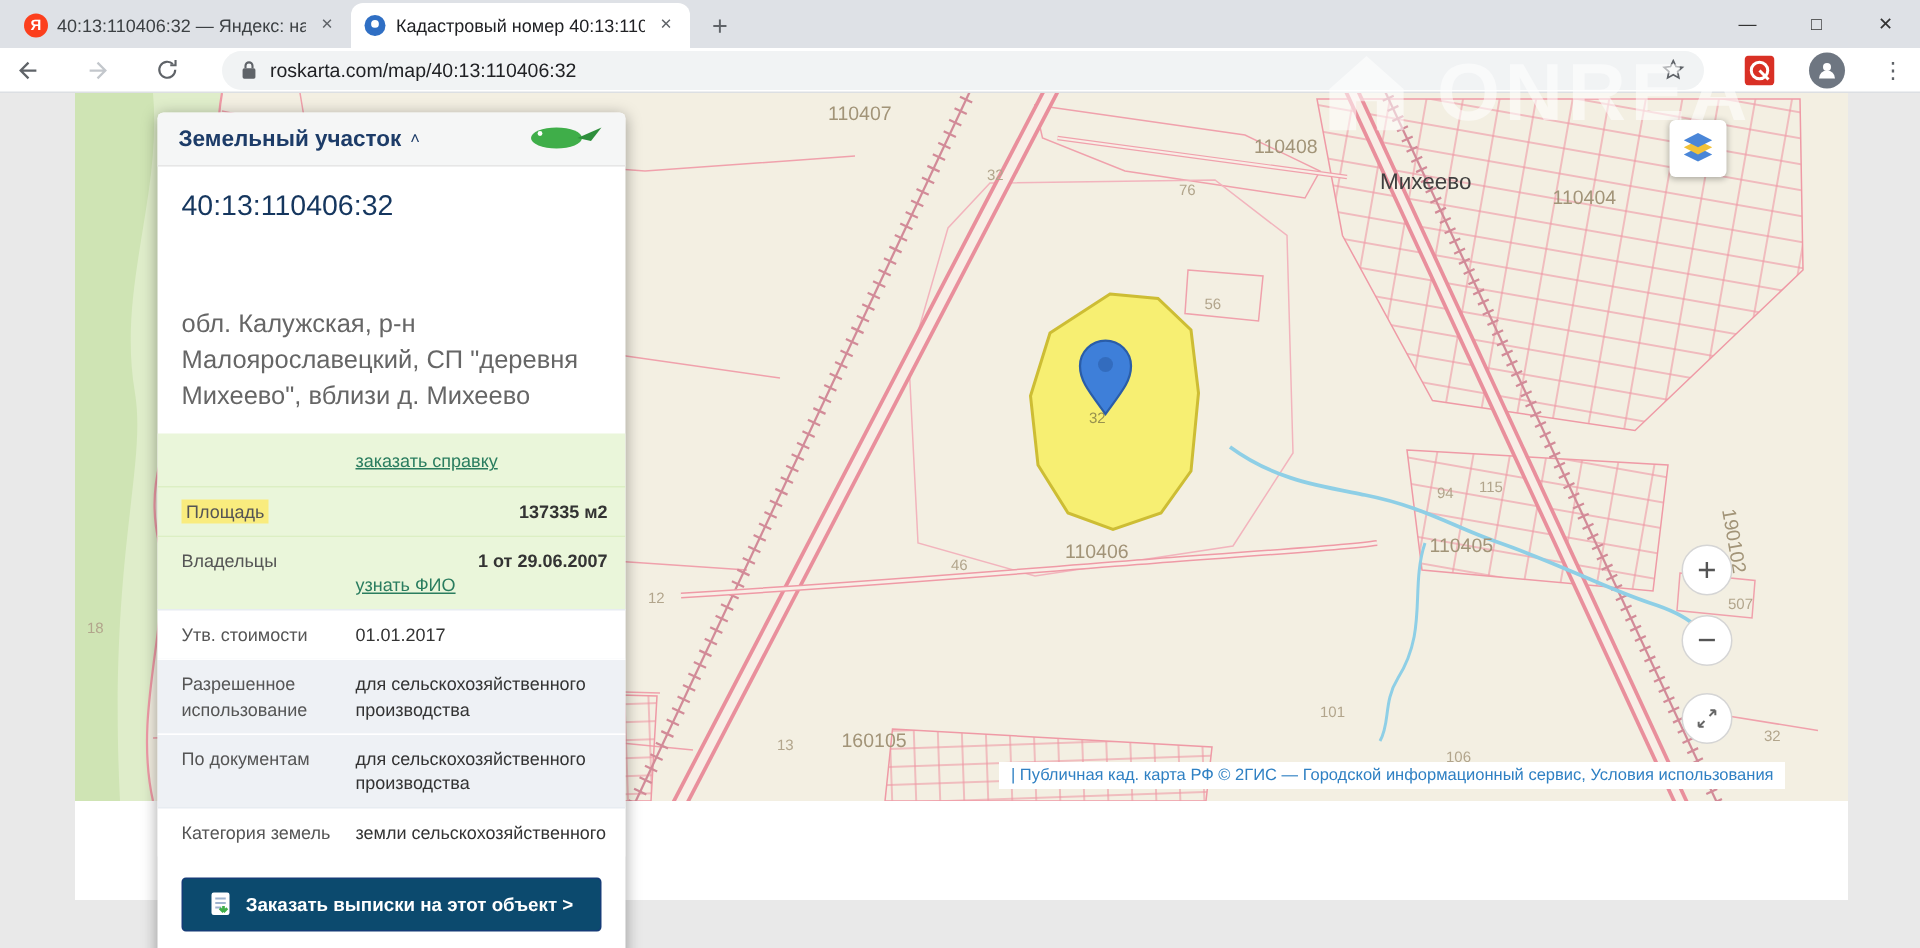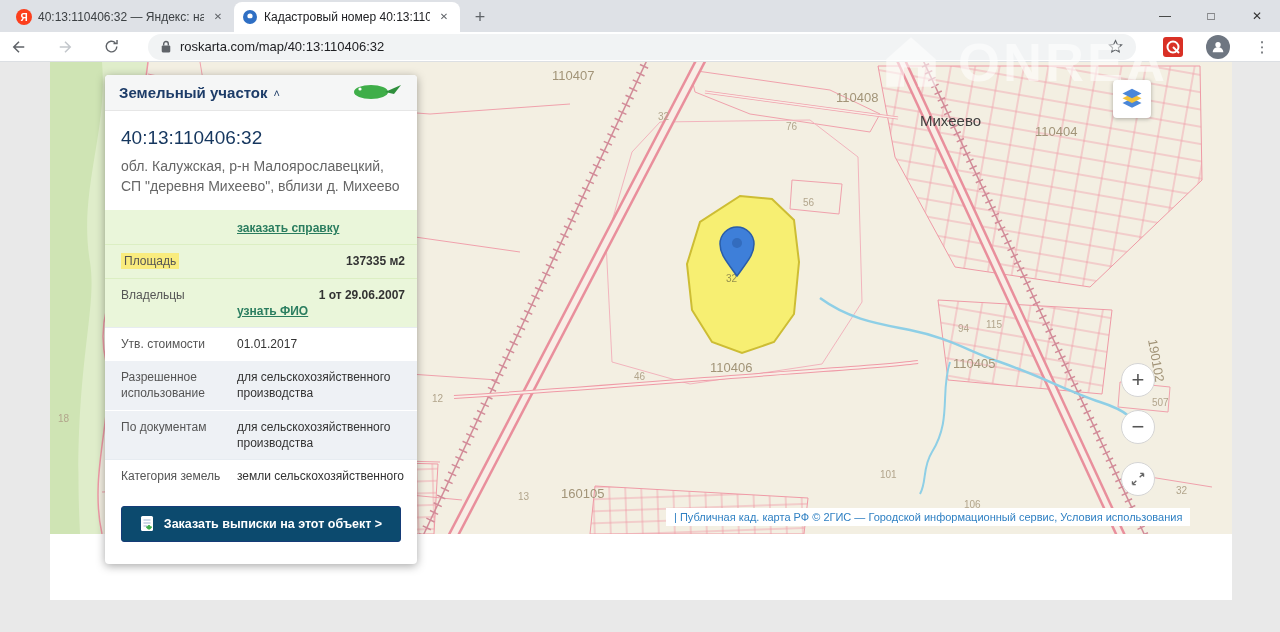"обл. Калужская, р-н Малоярославецкий, СП" .addr { font-size: 14px -> 17px; margin-top: none -> 47px }
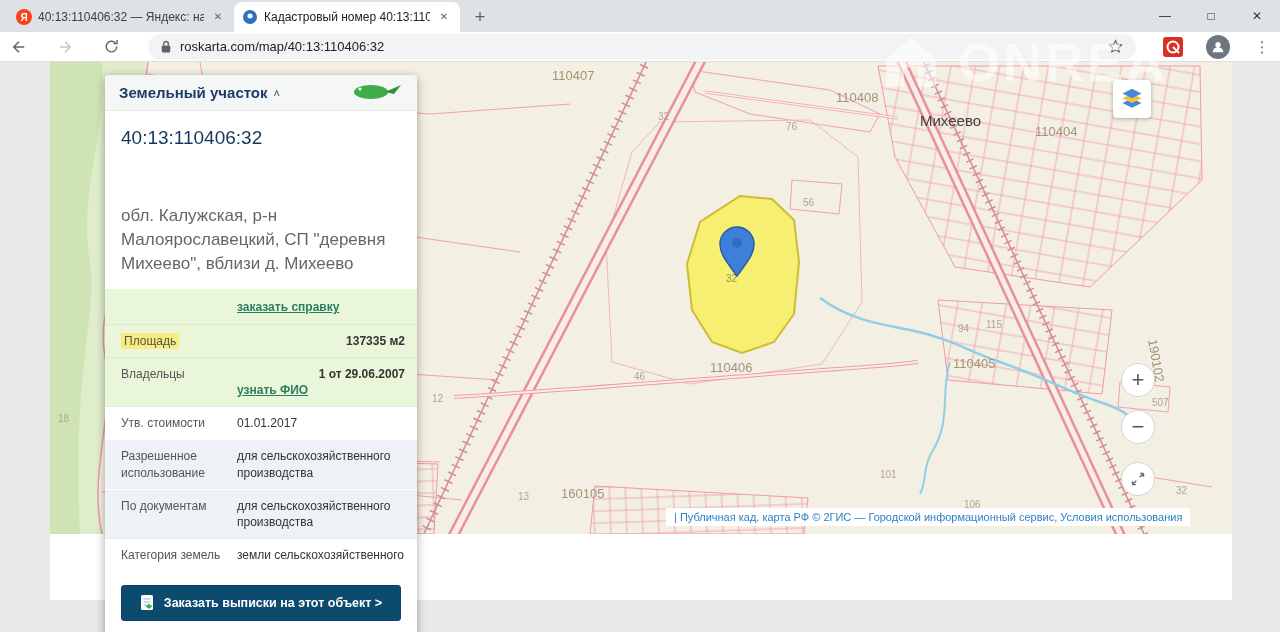"заказать справку" .glink { font-weight: bold -> normal }
